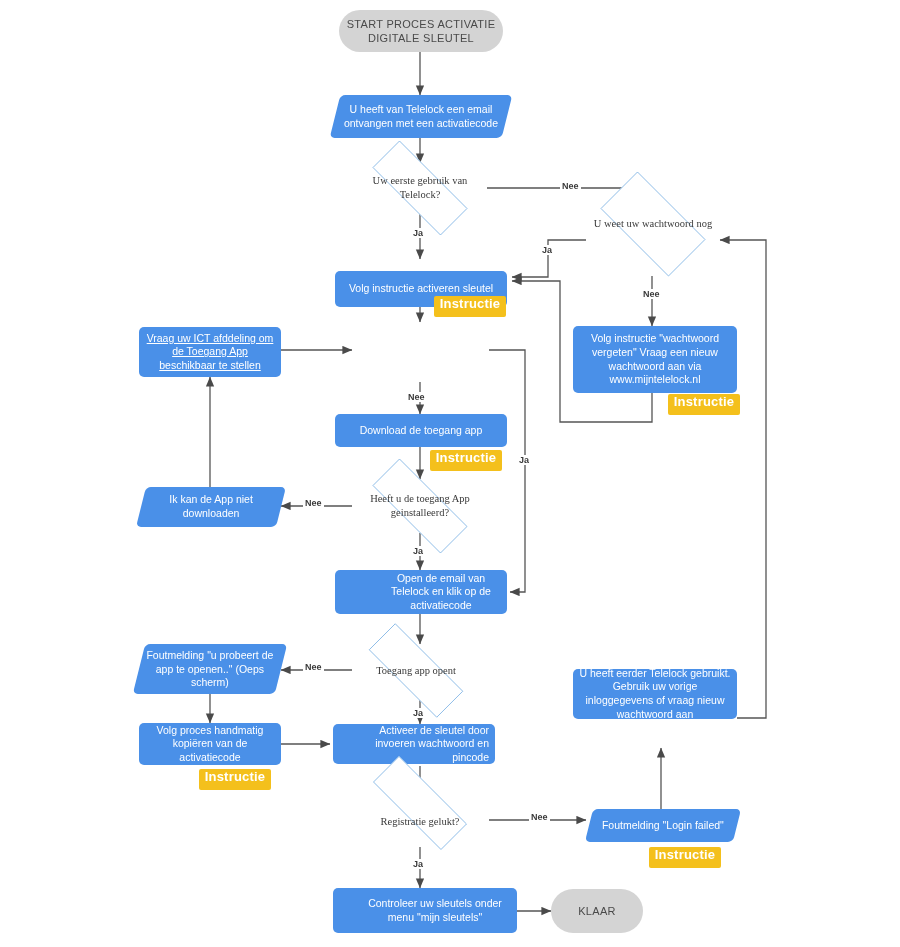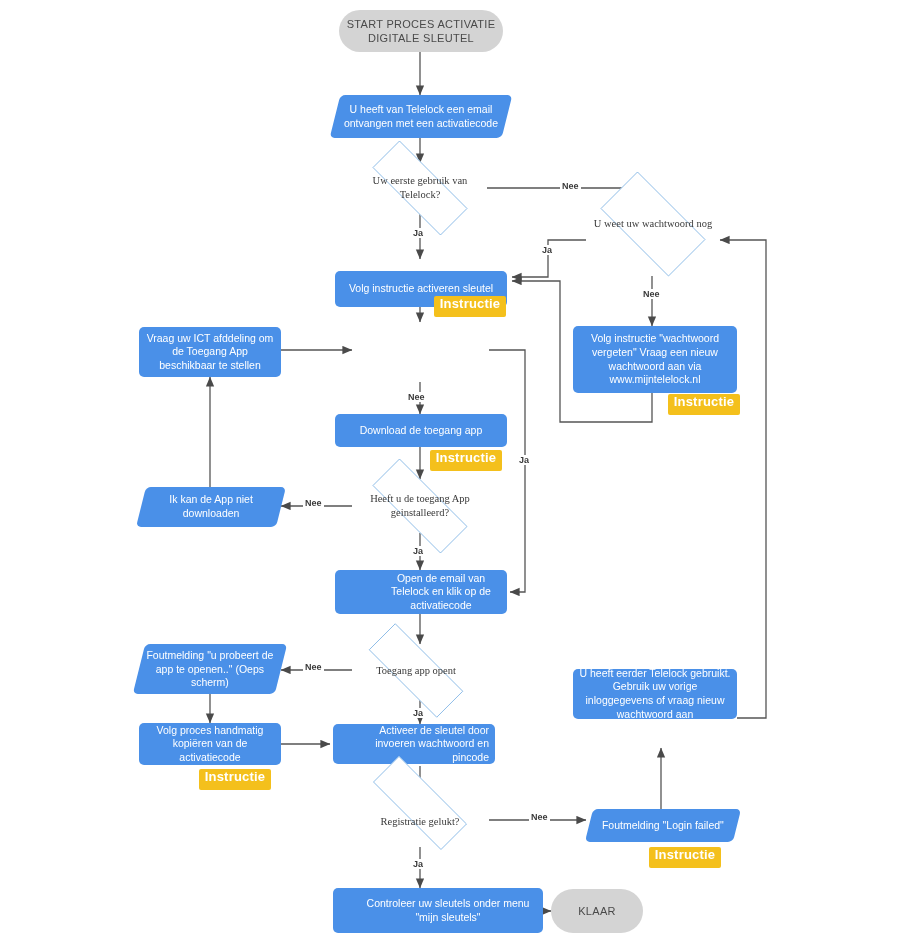"Vraag uw ICT afddeling om" div.node { text-decoration: none -> underline }
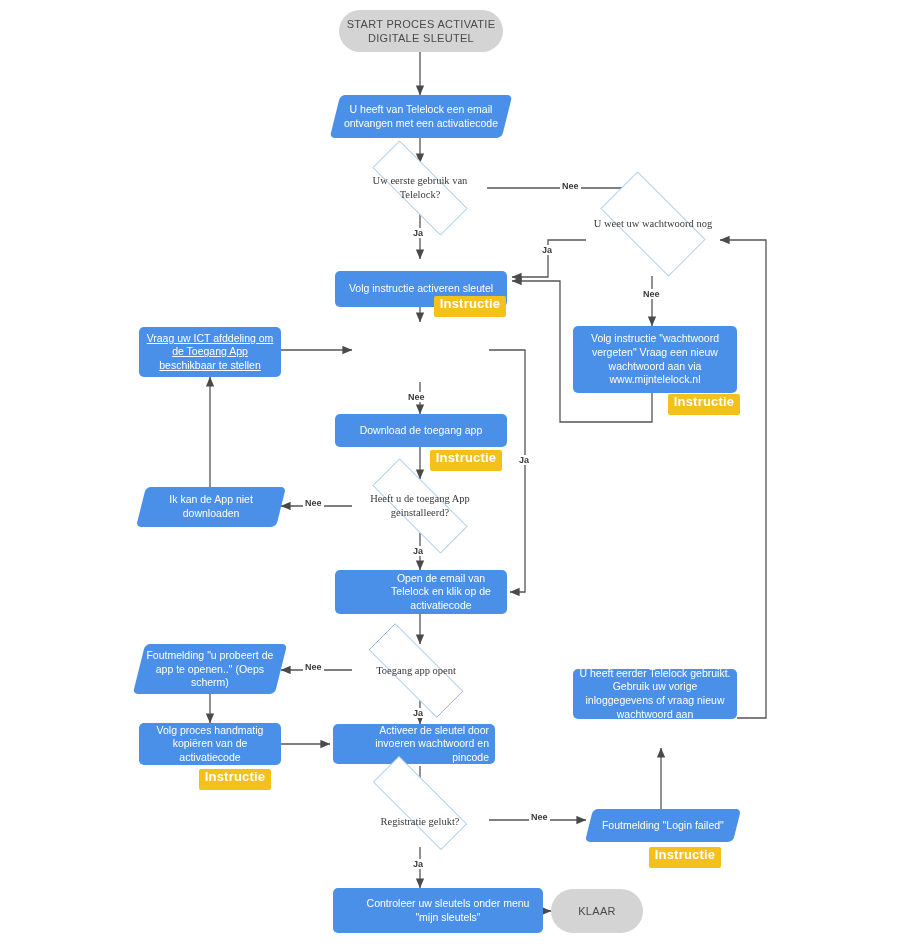"Controleer uw sleutels onder menu" div.node { width: 210px -> 184px }
